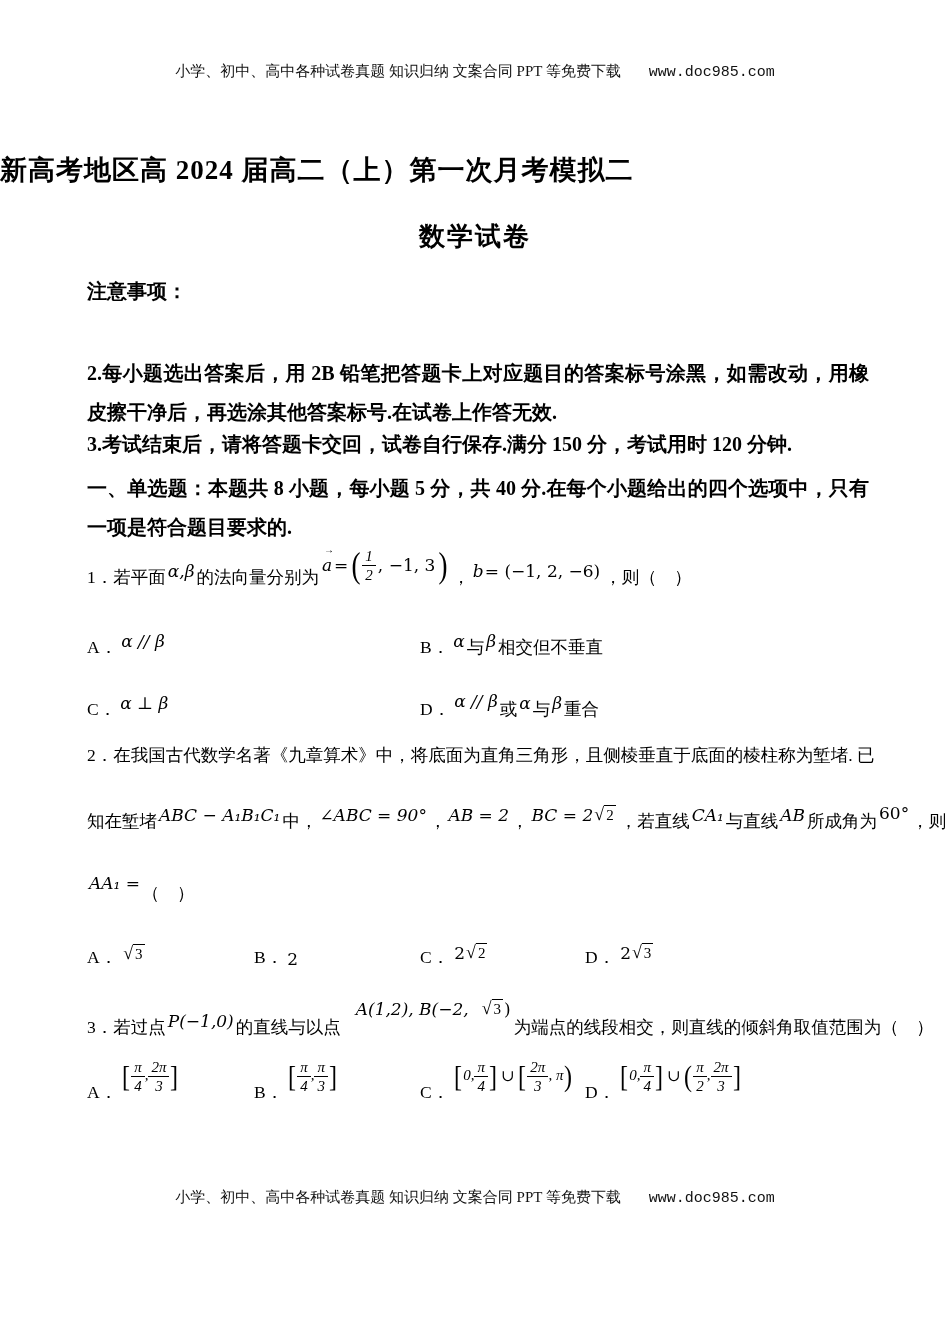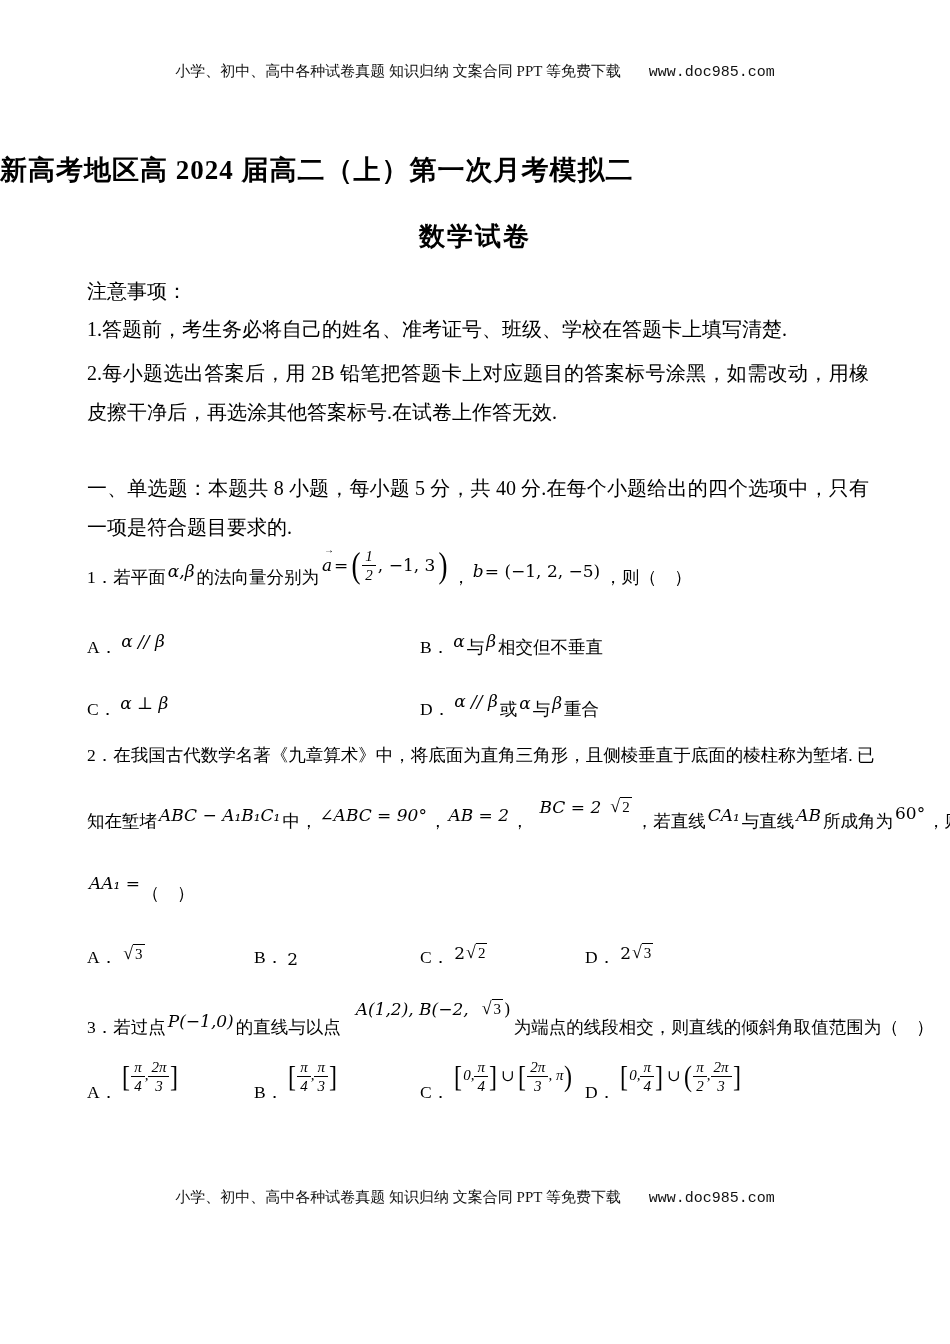"注意事项：" .bold { font-weight: normal -> bold }
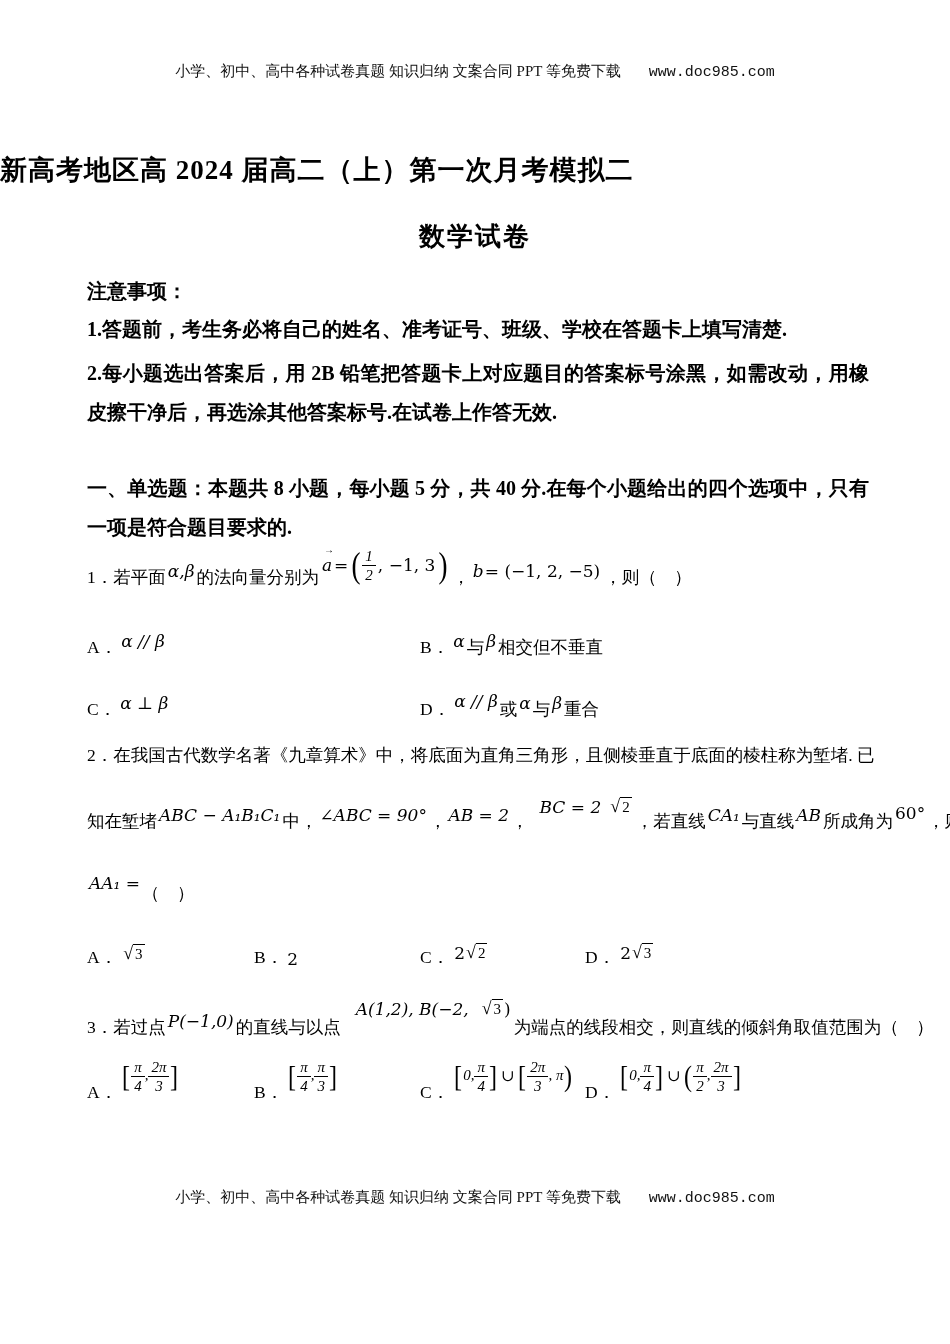"1.答题前，考生务必将自己的姓名、准考证号、班级、学校在答题卡上填写清楚." div.blk { html: <div>1.答题前，考生务必将自己的姓名、准考证号、班级、学校在答题卡上填写清楚.</div> -> none }
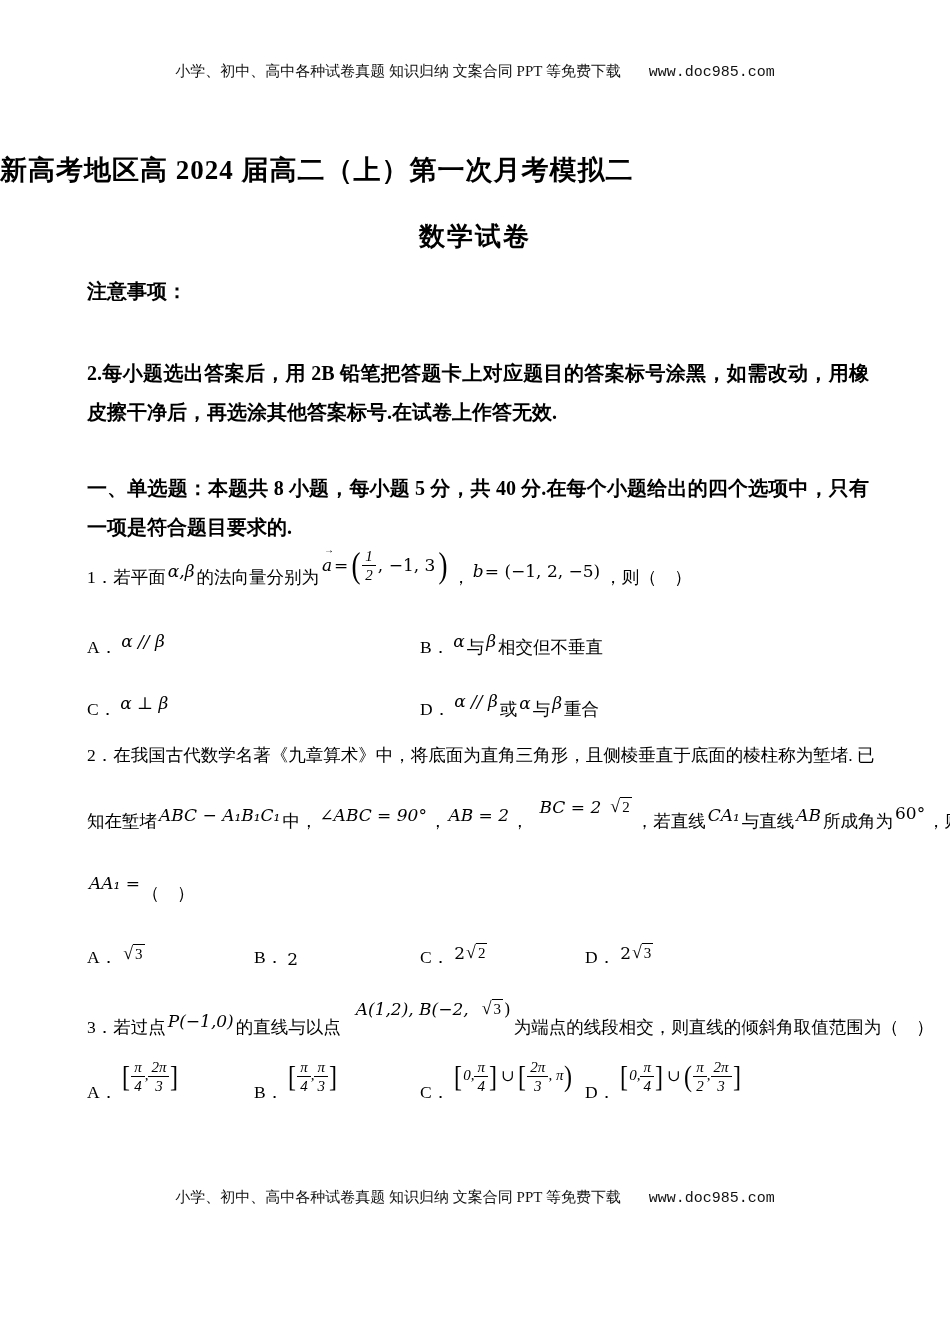"3.考试结束后，请将答题卡交回，试卷自行保存.满分 150 分，考试用时 120" div.blk { html: none -> <div>3.考试结束后，请将答题卡交回，试卷自行保存.满分 150 分，考试用时 120 分钟.</div> }
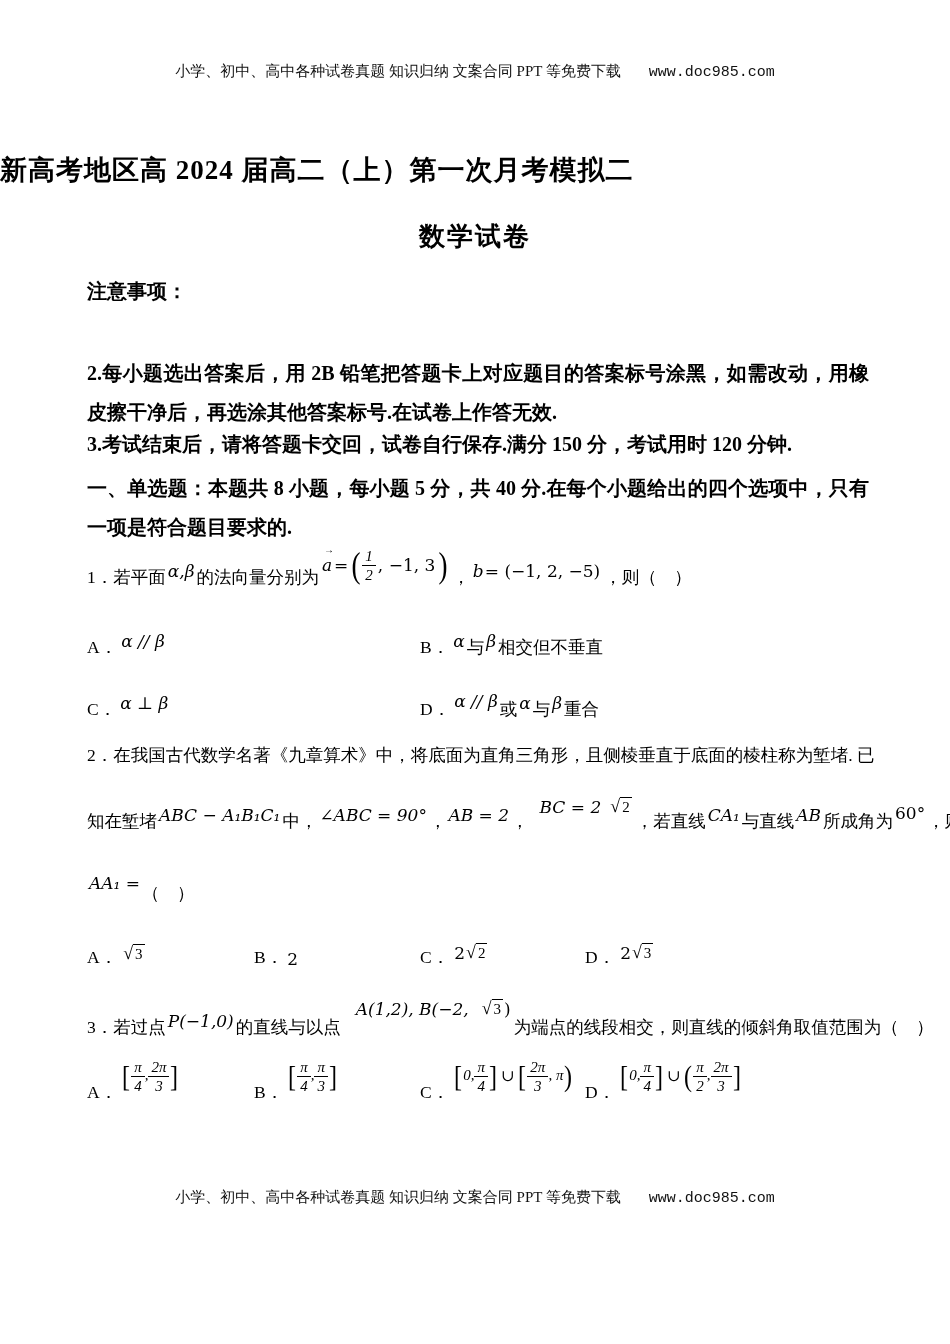"= (−1, 2, −5)" span.mt { text: 5 -> 6 }
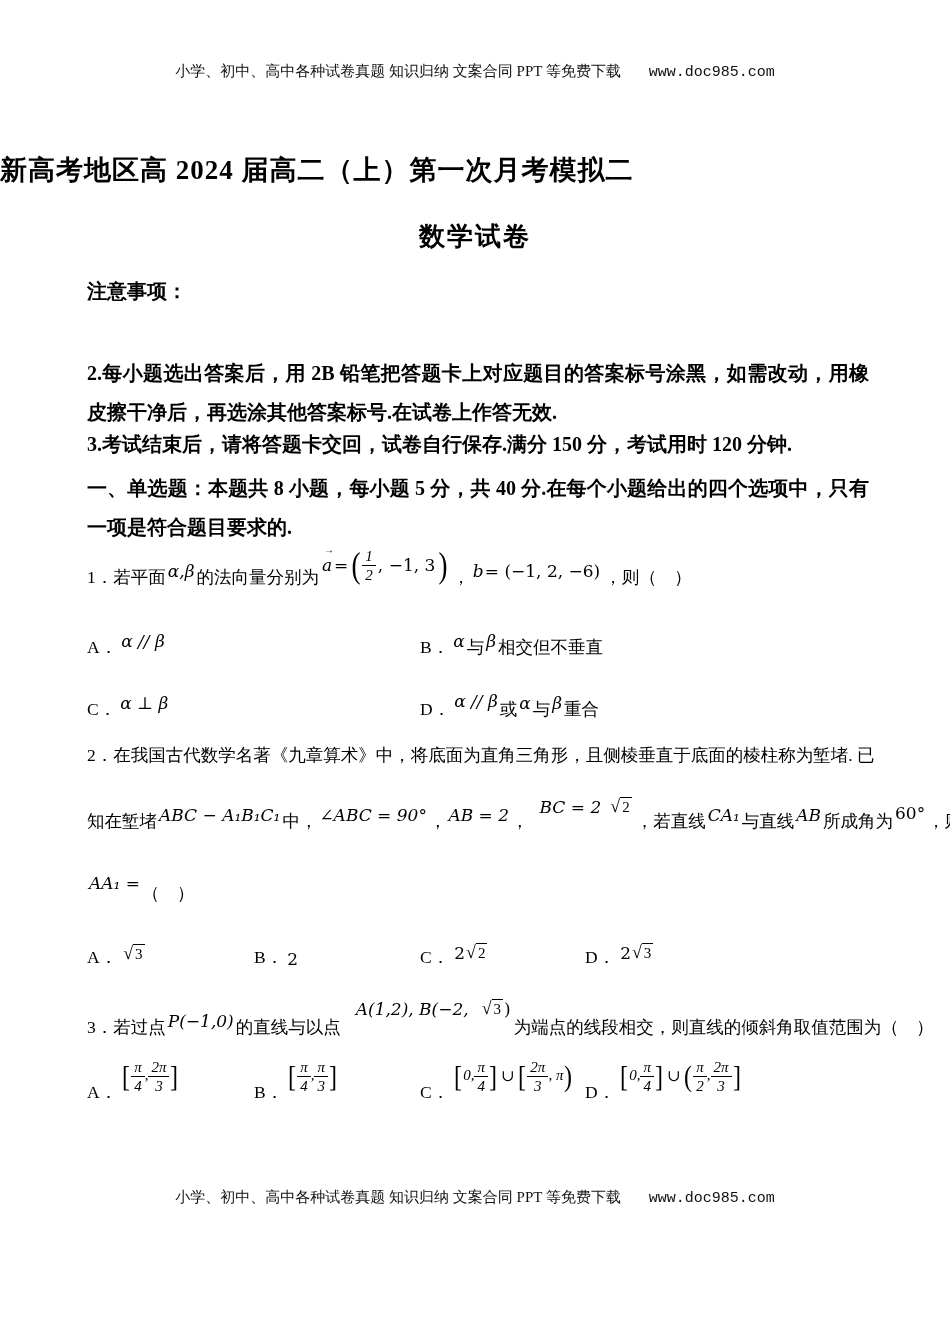"BC = 2" span.mt { margin: 8px -> 0 }
